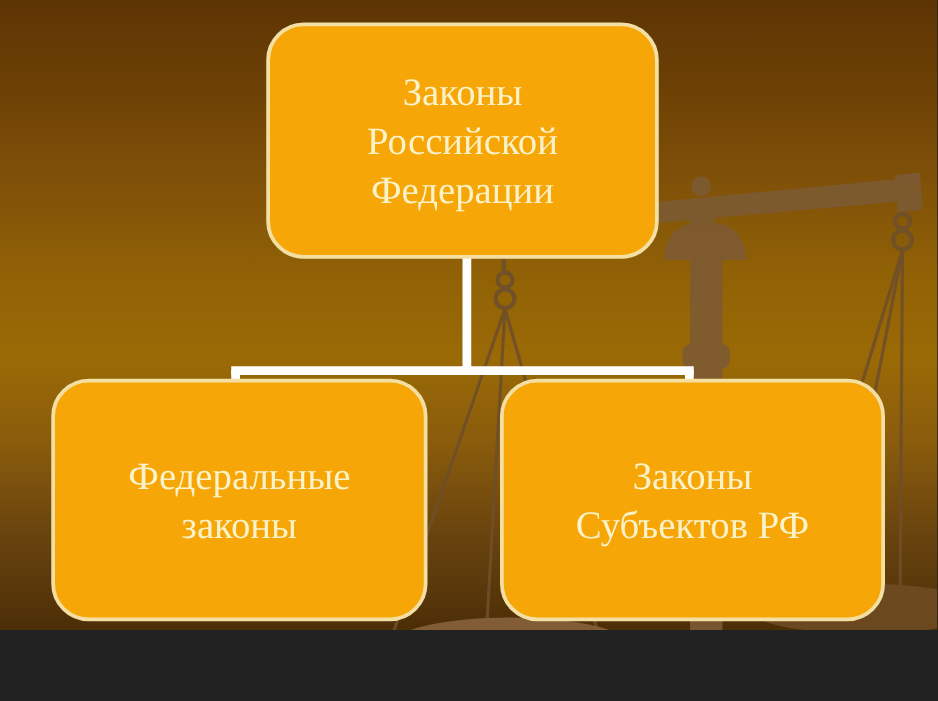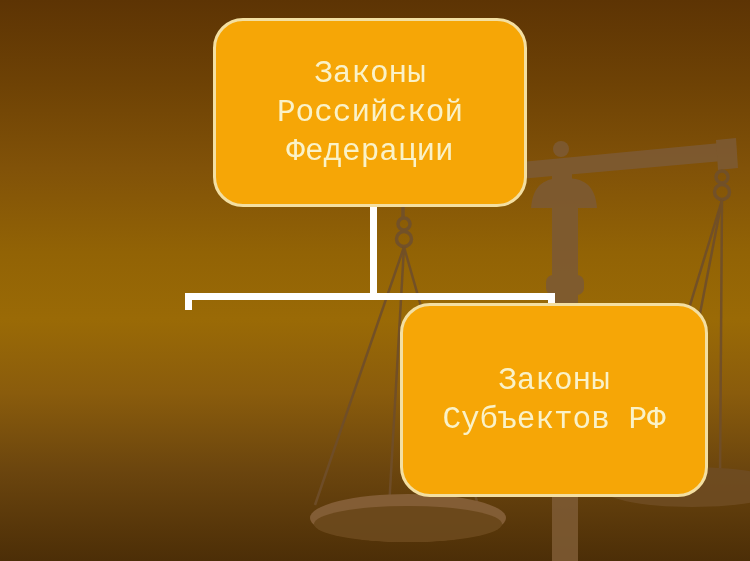"Законы" .slide { font-family: Liberation Mono, monospace -> Liberation Serif, serif; height: 561px -> 504px }
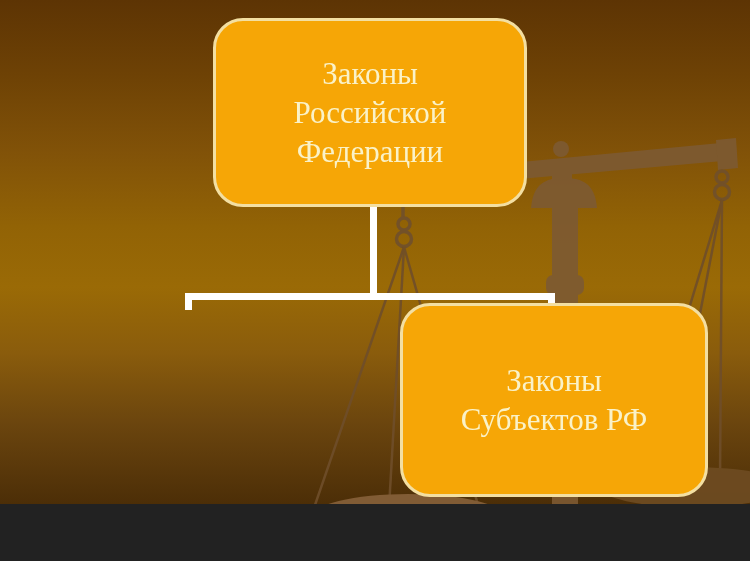"Федеральные" div.node { html: none -> <div> <span>Федеральные законы</span> </div> }
